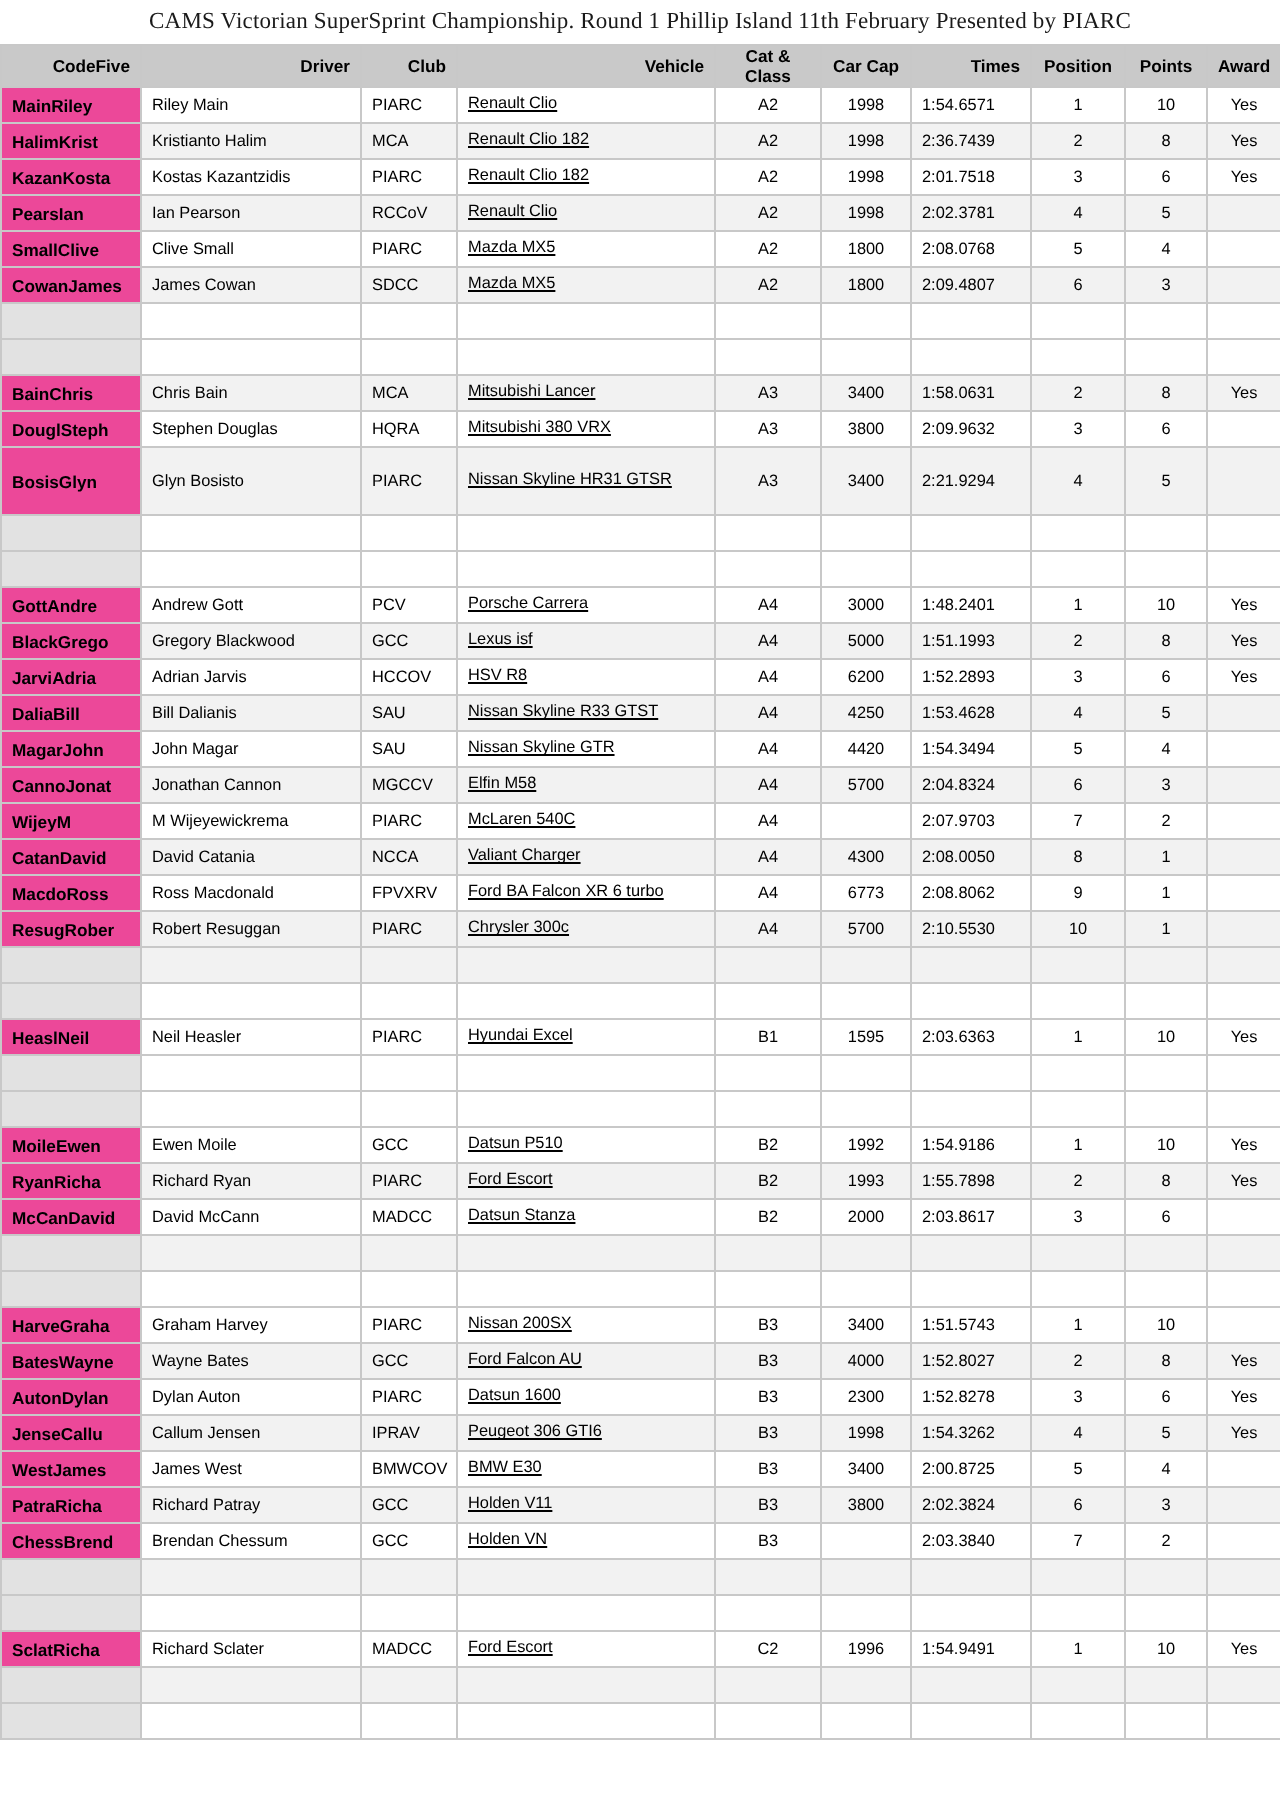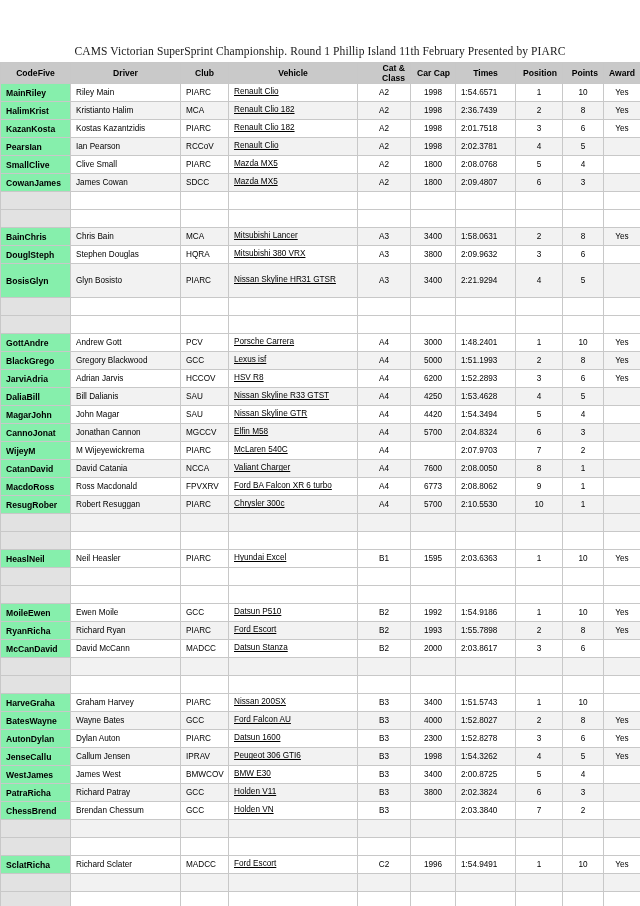"CAMS Victorian SuperSprint Championship." #page-title { margin-top: 40px -> none }
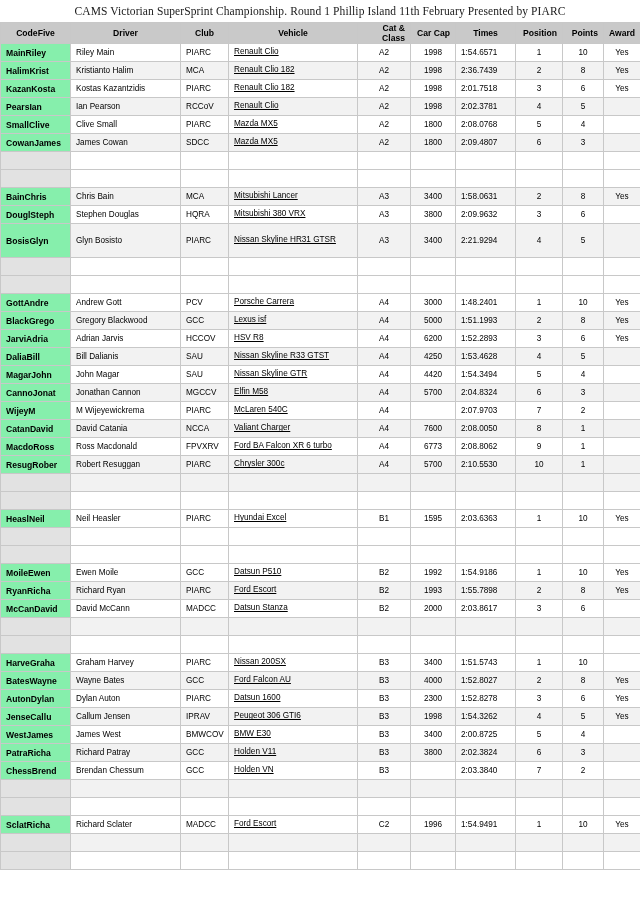"CodeFive" thead th { text-align: center -> right }
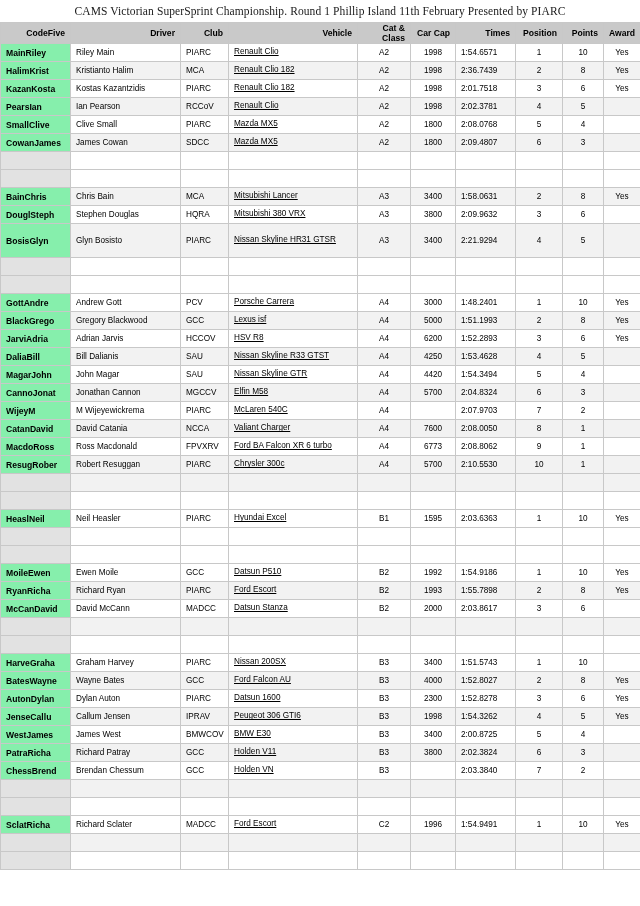"Cat & Class" thead th.ctr { text-align: right -> center }
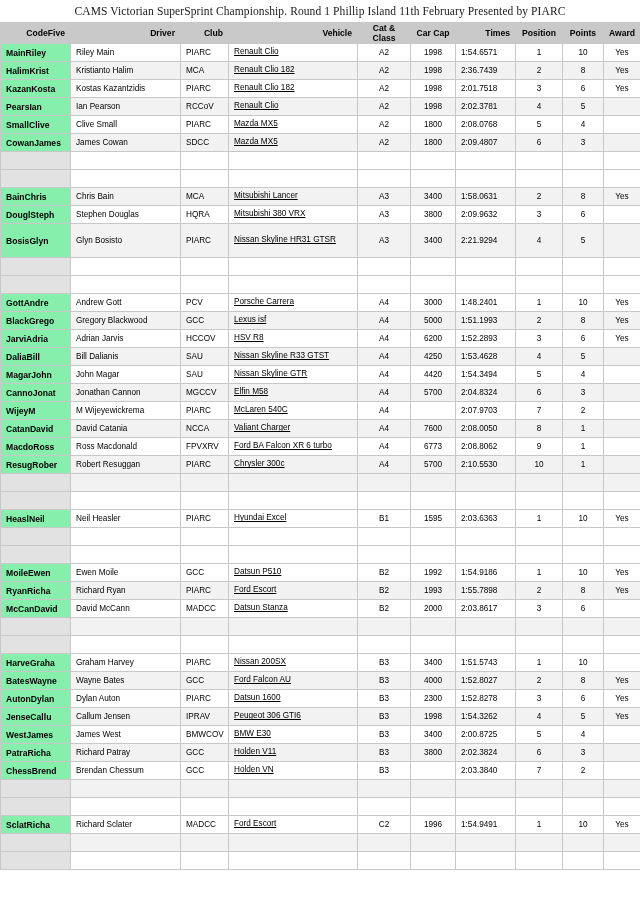"MainRiley" td.code { background: #86efac -> #ec4899 }
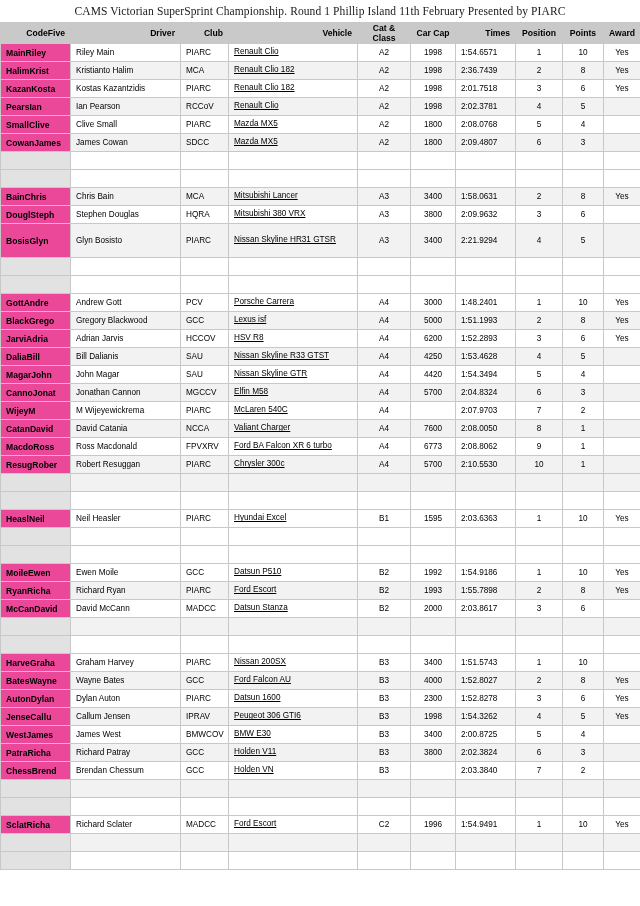"7600" td.ctr { text: 7600 -> 4300 }
